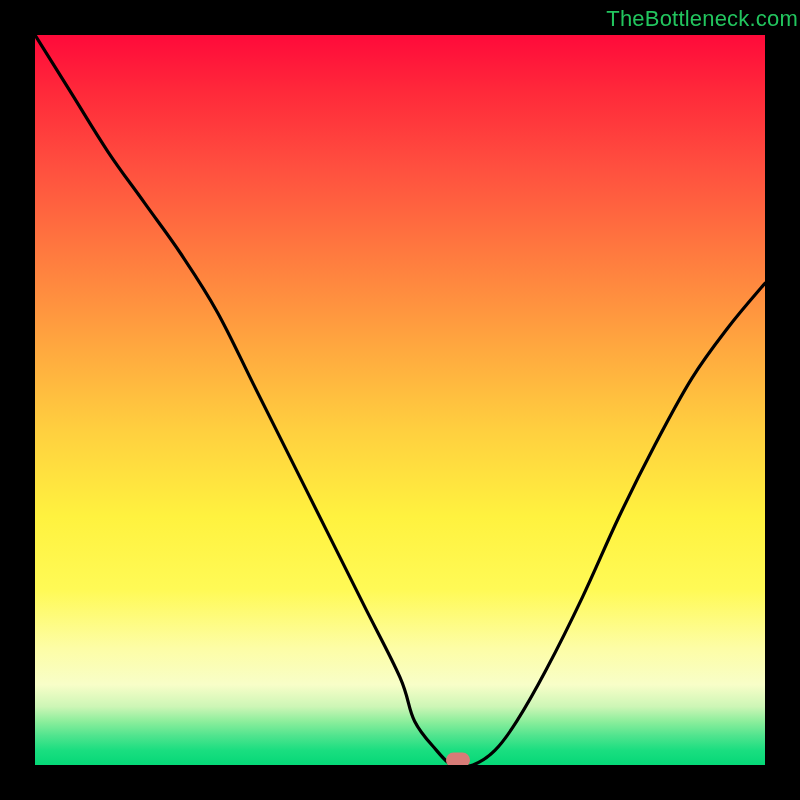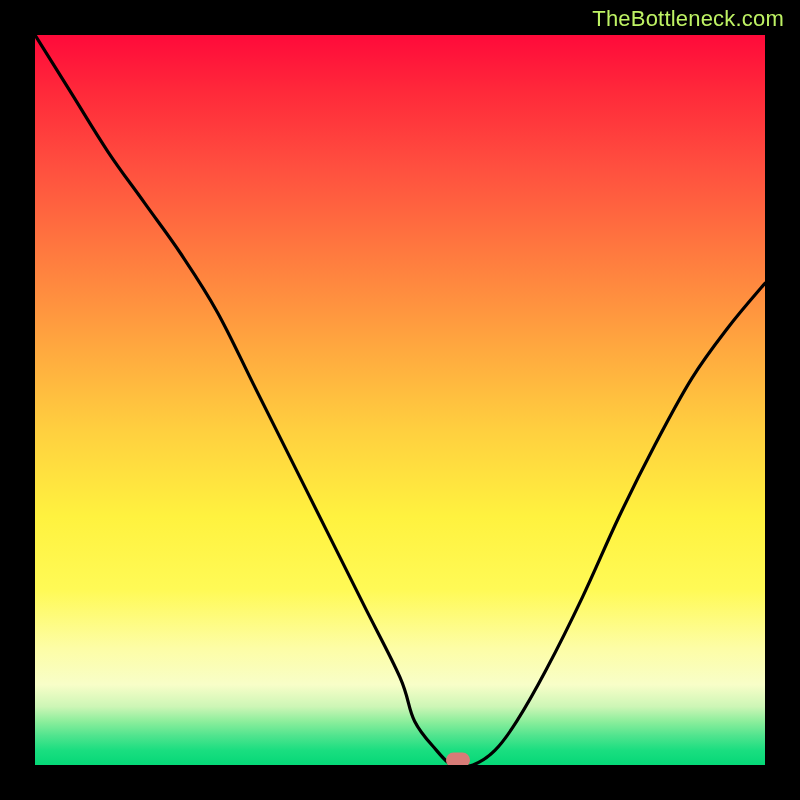"TheBottleneck.com" .watermark { color: #bef264 -> #22c55e; right: 16px -> 2px }
